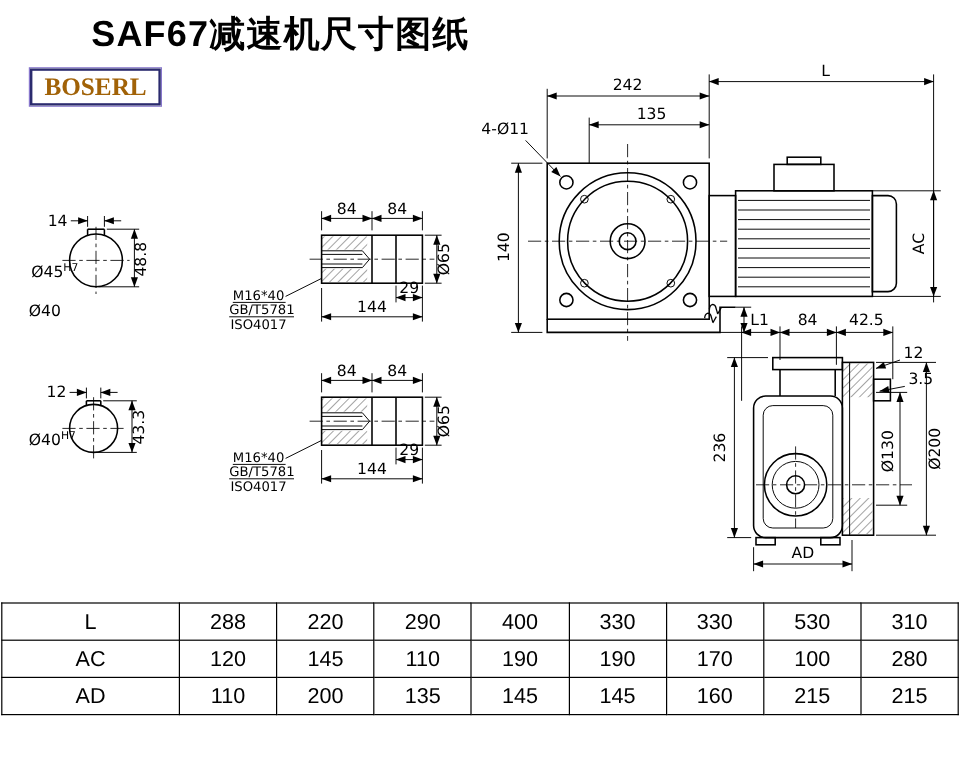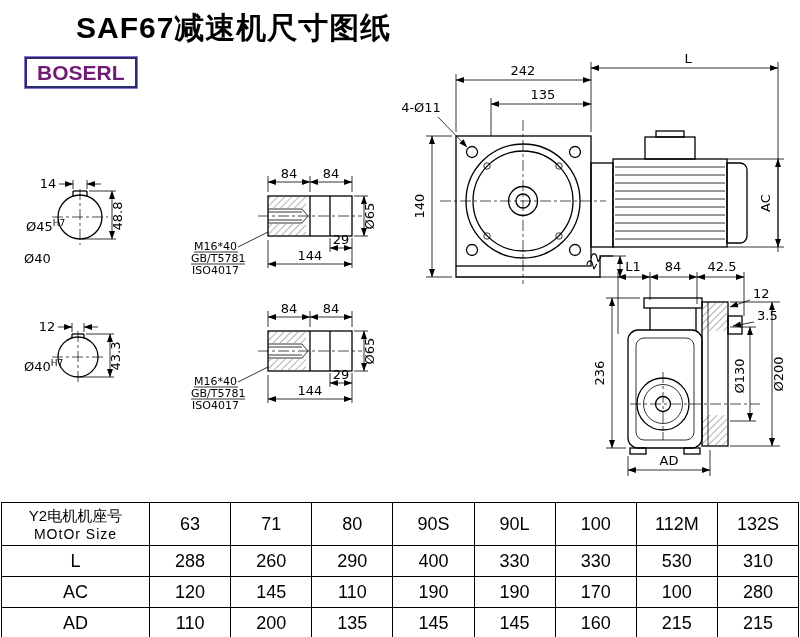"BOSERL" .brand { color: #701a75 -> #a16207; font-family: Liberation Sans, sans-serif -> Liberation Serif, serif }
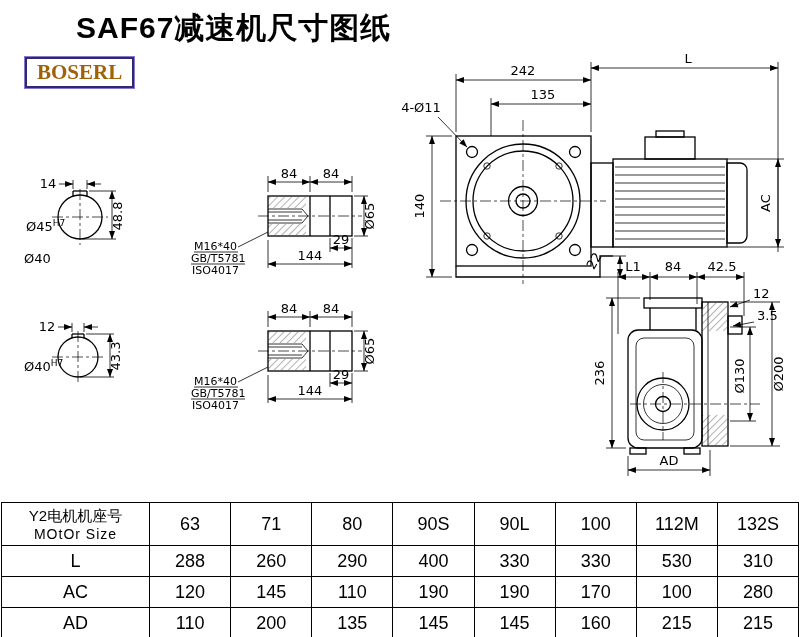"Y2电机机座号" tr.hd { html: <tr> <td> <div>Y2电机机座号</div> <div>MOtOr Size</div> </td> <td>63</td> <td>71</td> <td>80</td> <td>90S</td> <td>90L</td> <td>100</td> <td>112M</td> <td>132S</td> </tr> -> none }
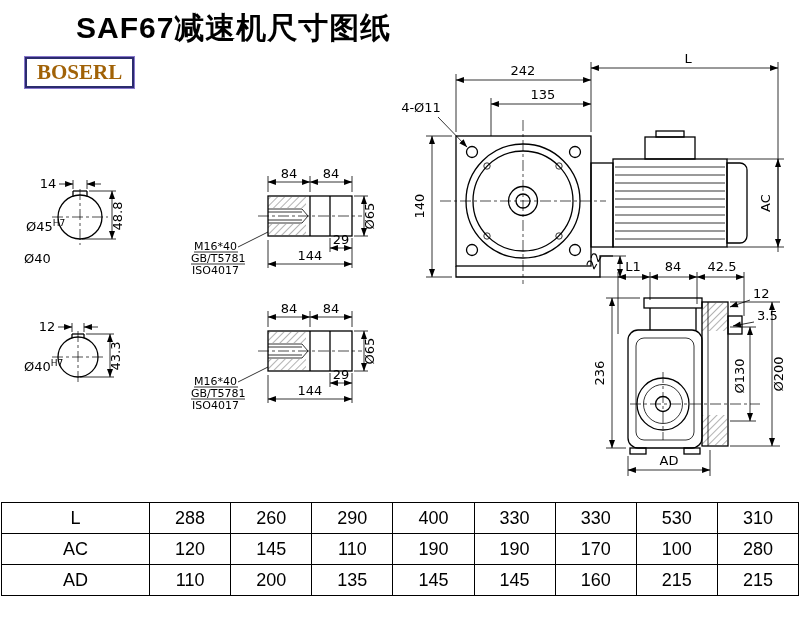"260" td { text: 260 -> 220 }
